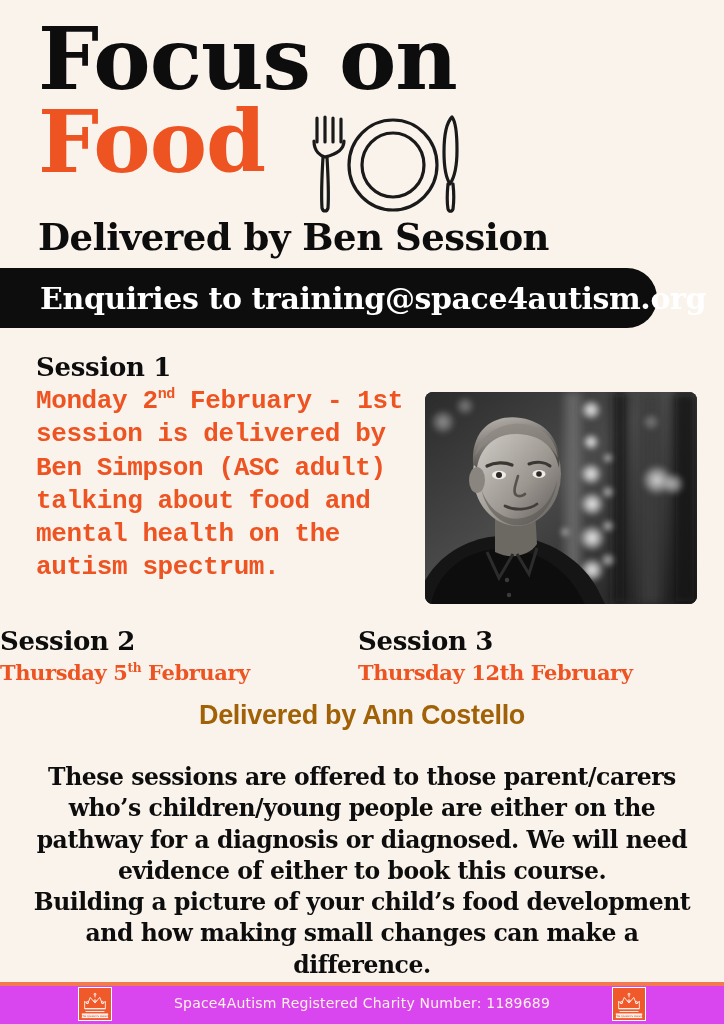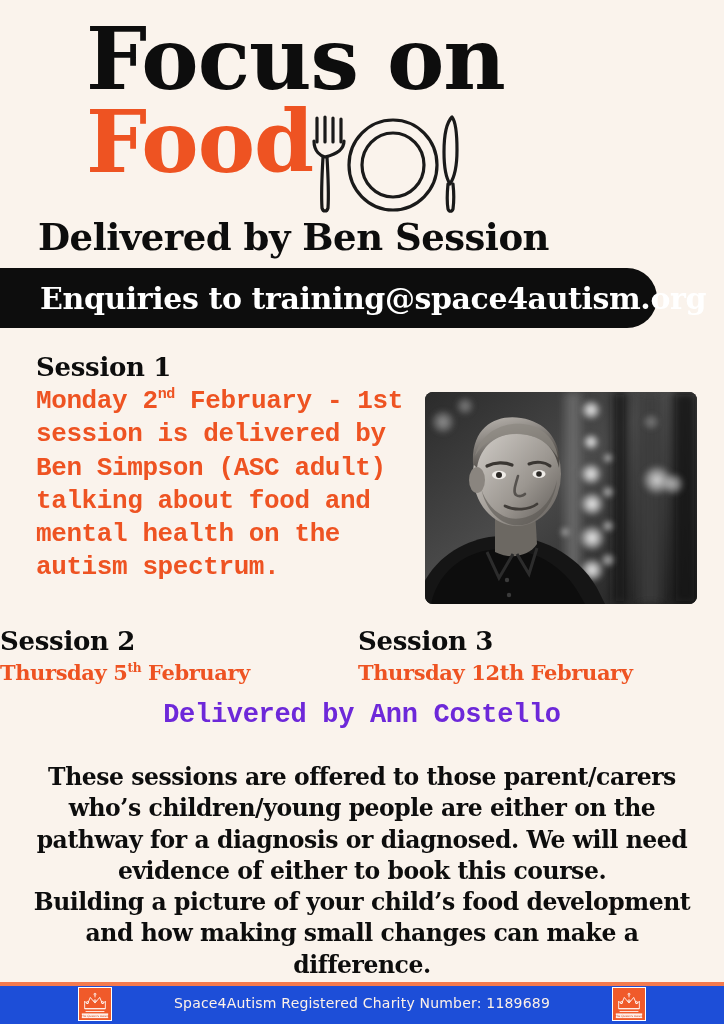"Focus on" .title-block { margin-left: 48px -> none }
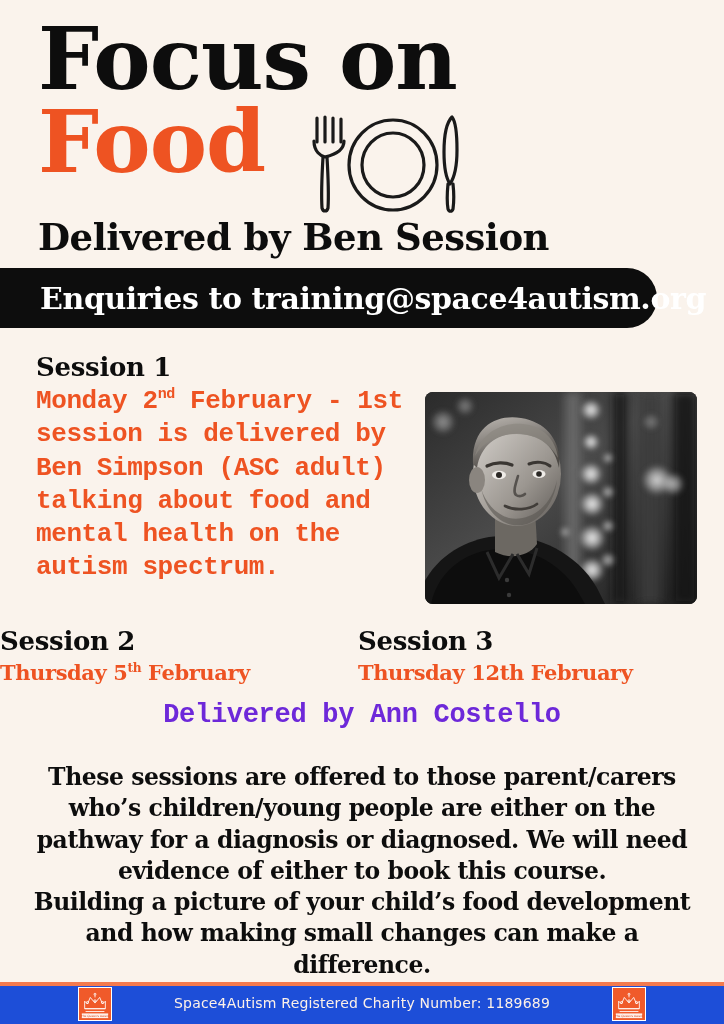"Delivered by Ann Costello" .delivered-by { color: #6d28d9 -> #a16207; font-family: Liberation Mono, monospace -> Liberation Sans, sans-serif }
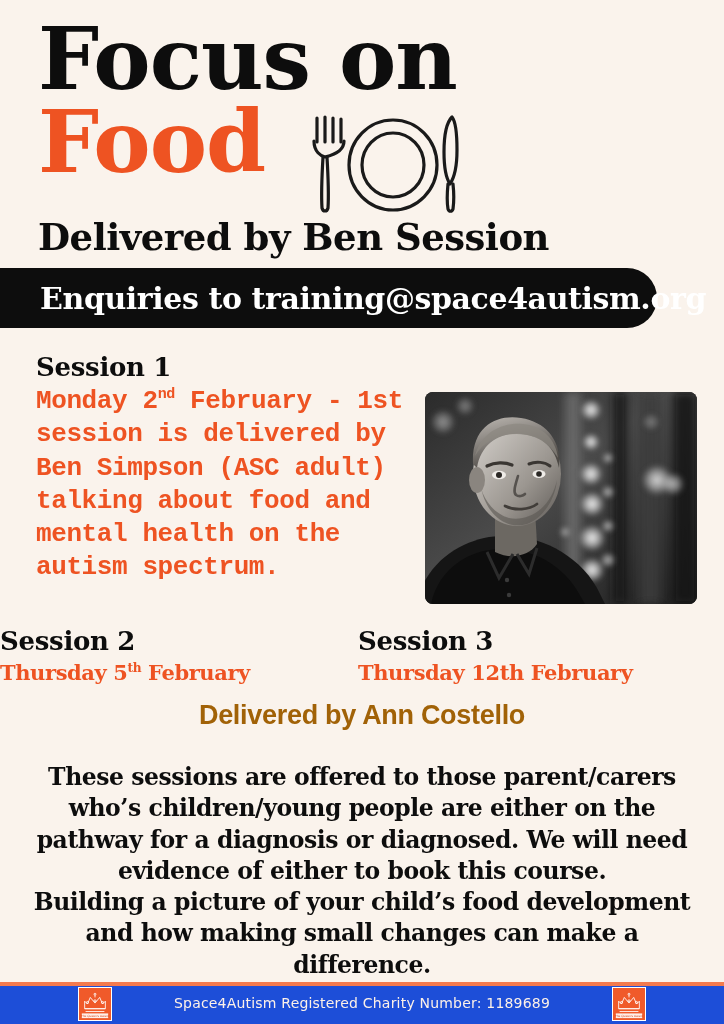"Space4Autism Registered Charity Number:" .footer { background: #1d4ed8 -> #d946ef }
